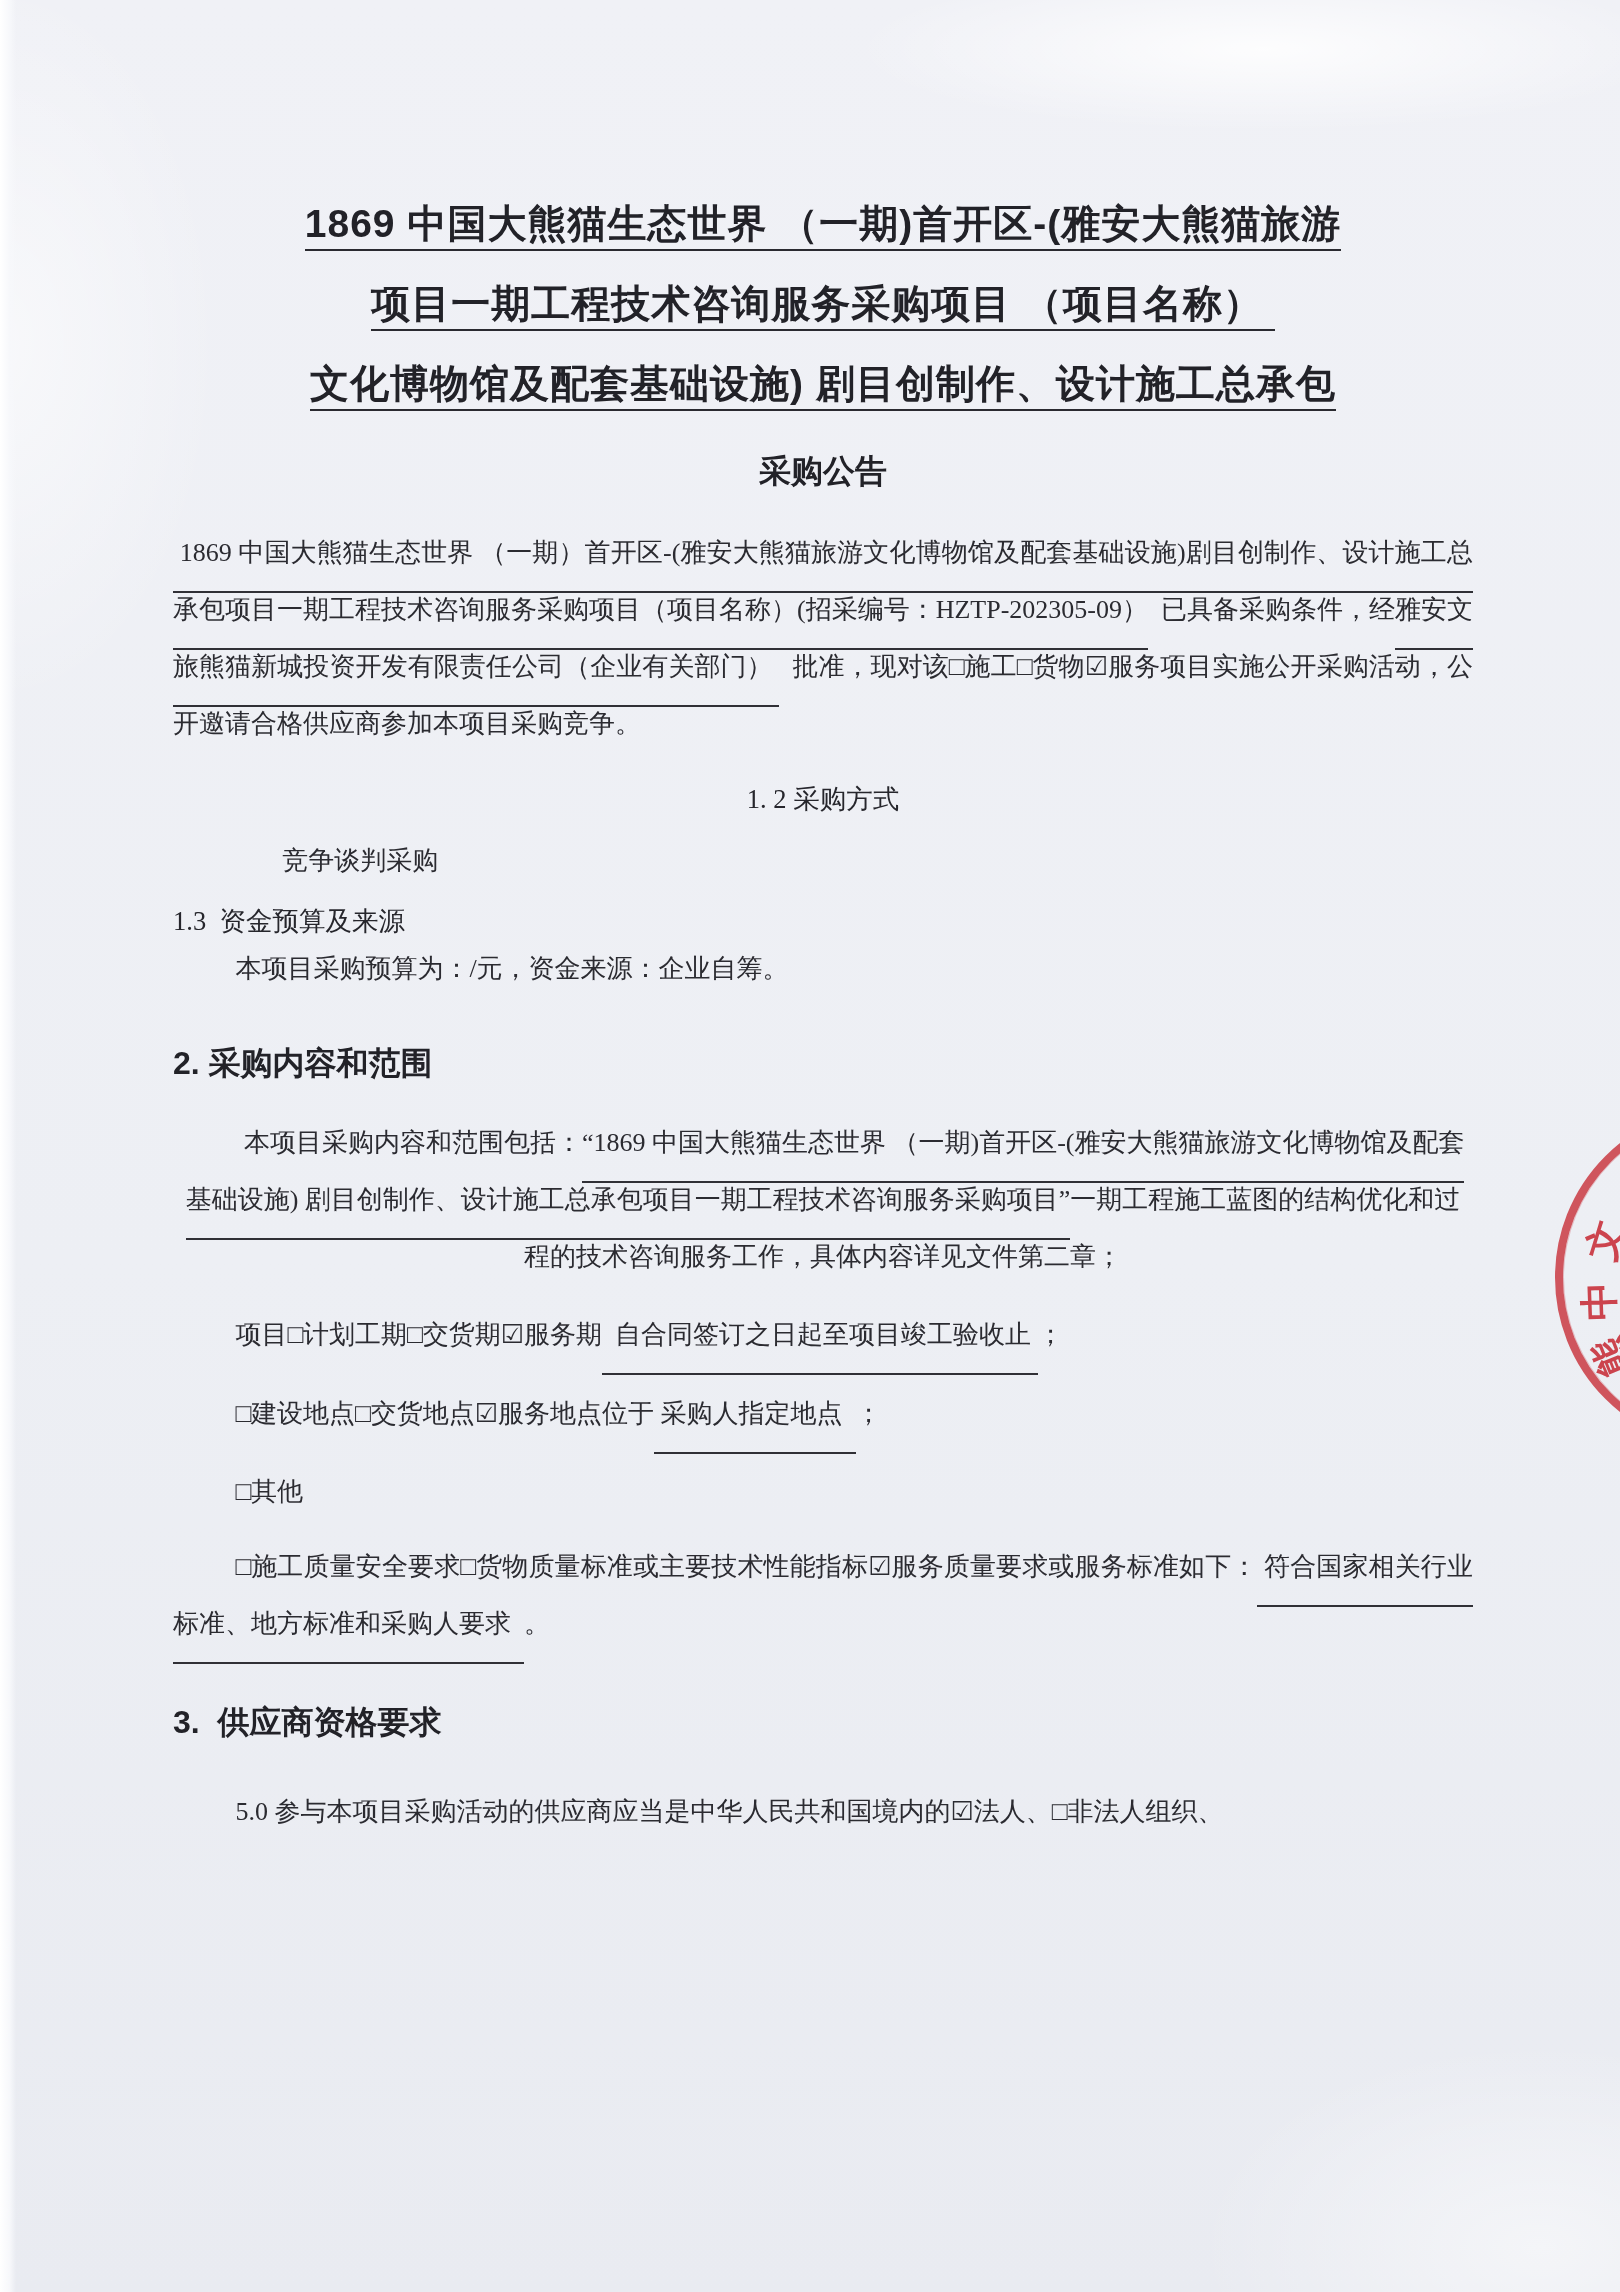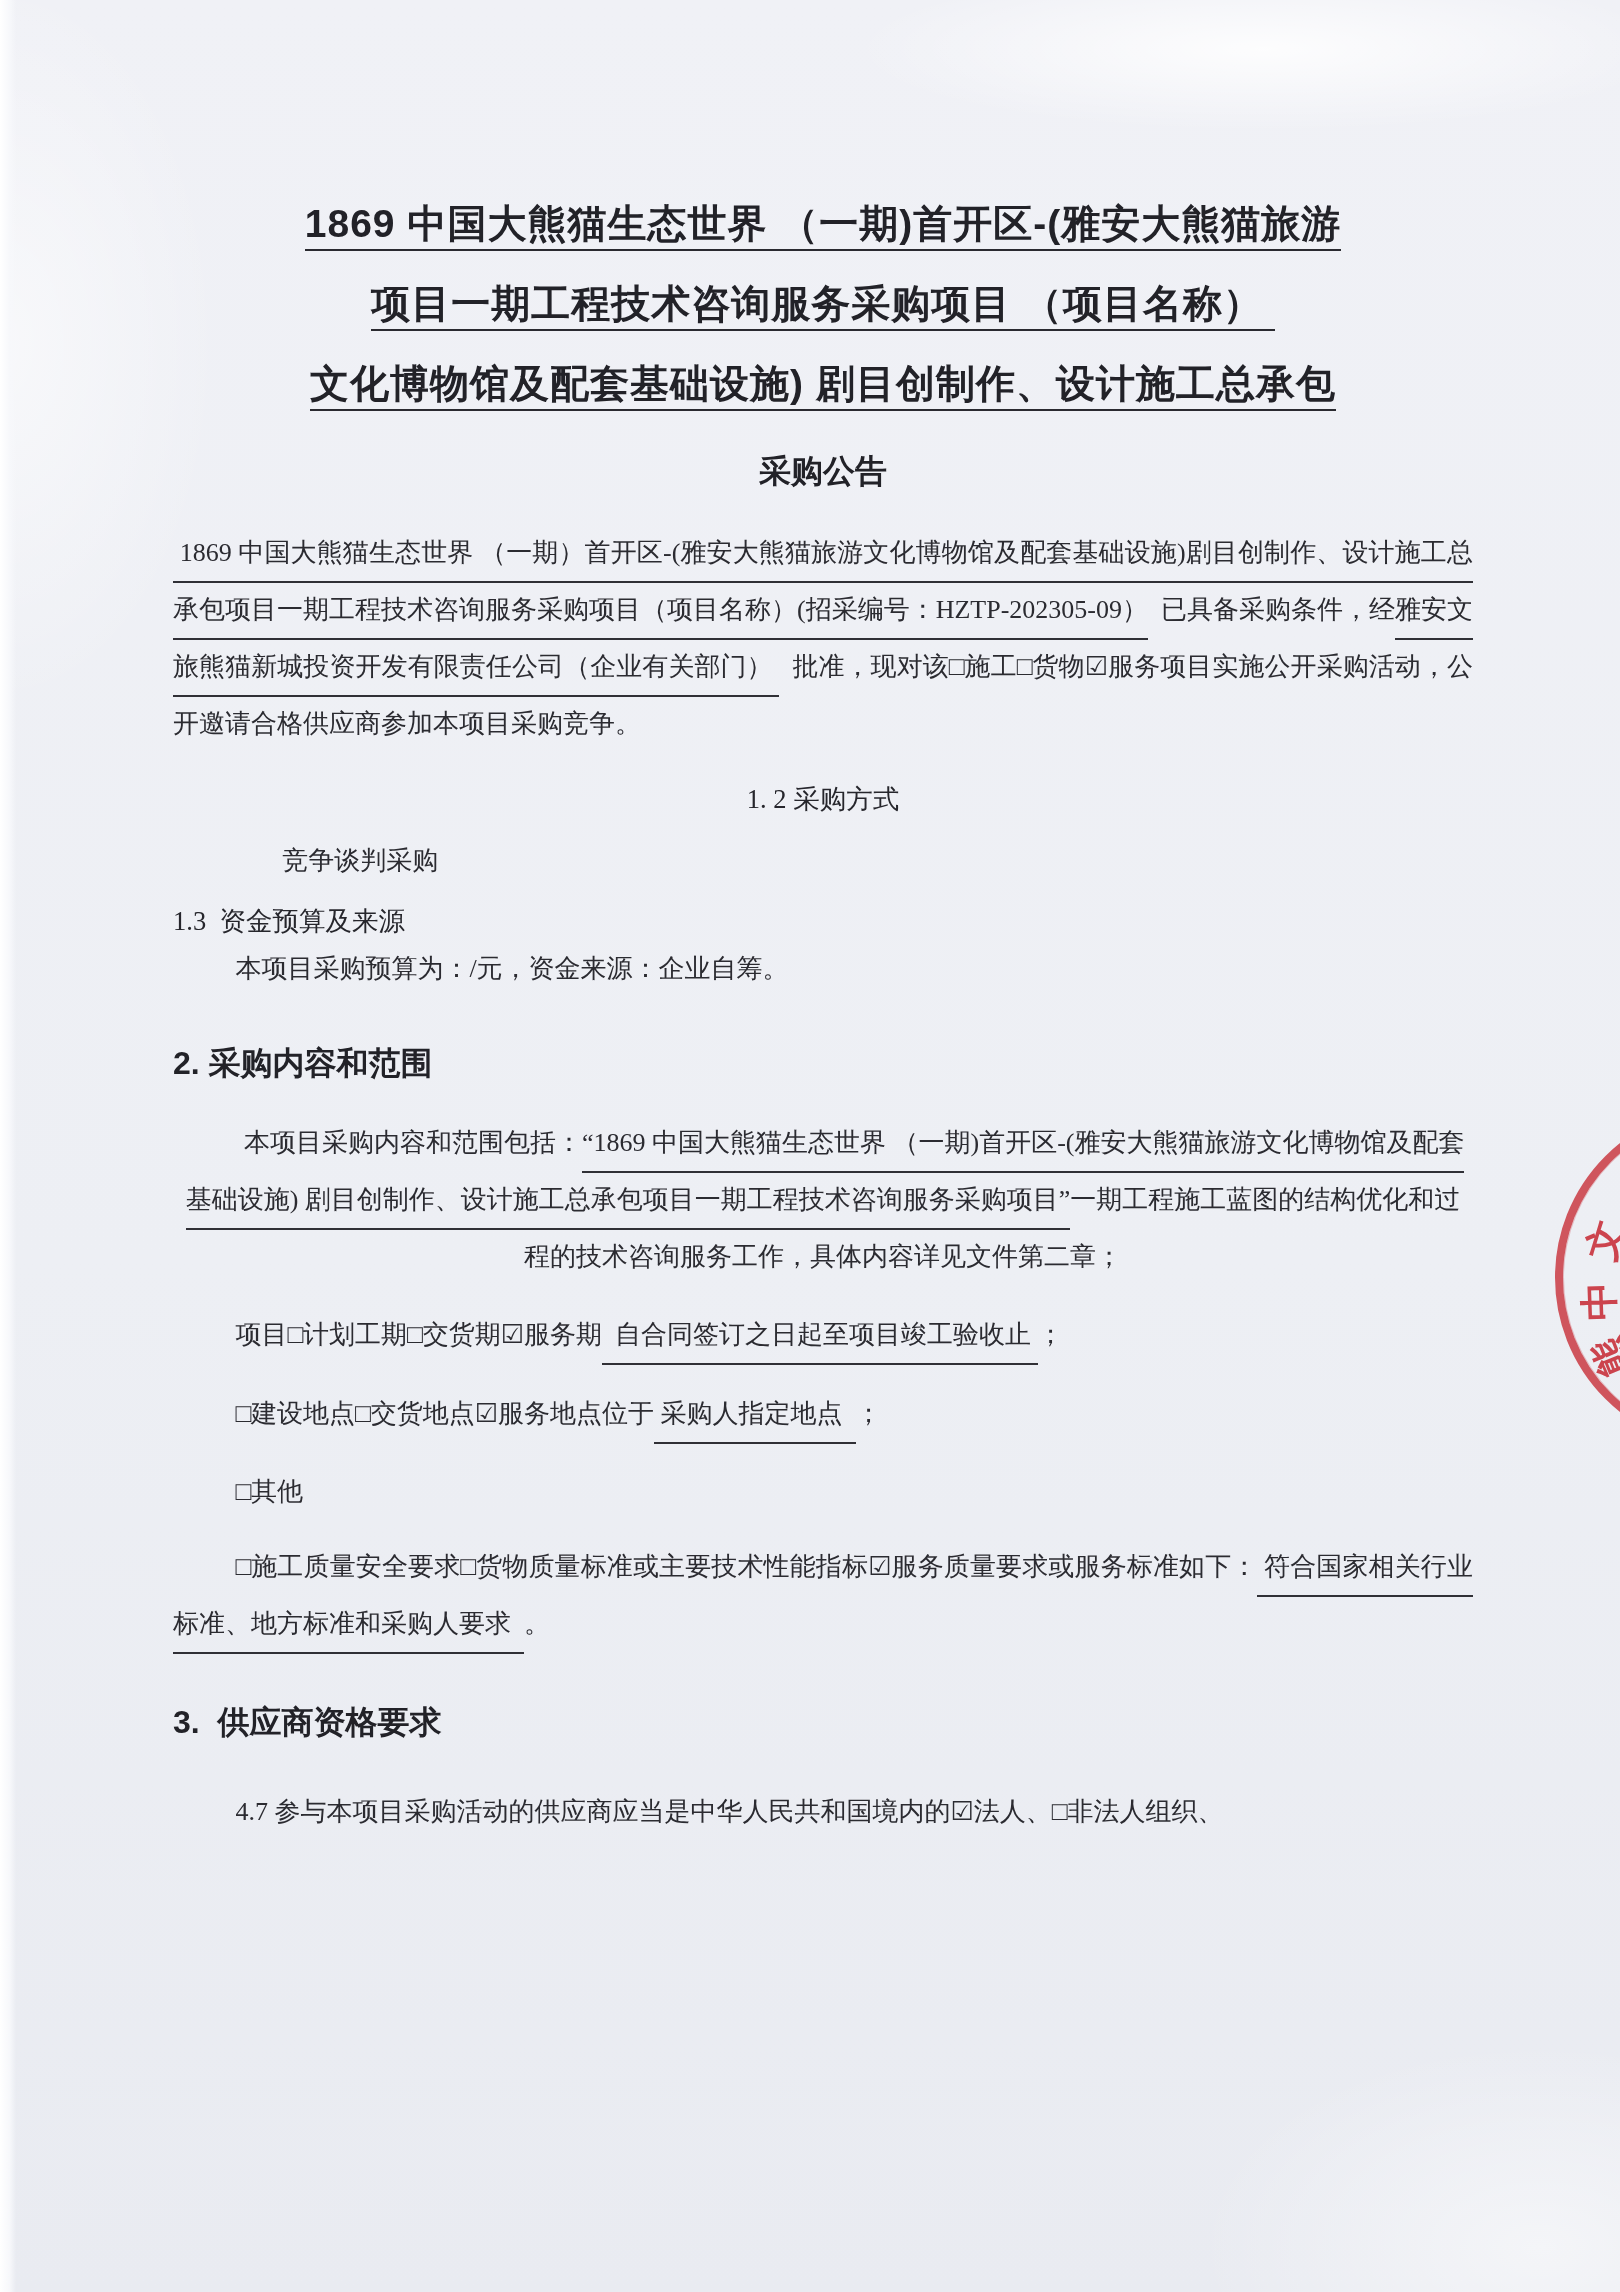"1869 中国大熊猫生态世界" .para .u, .u { padding-bottom: 14px -> 24px }
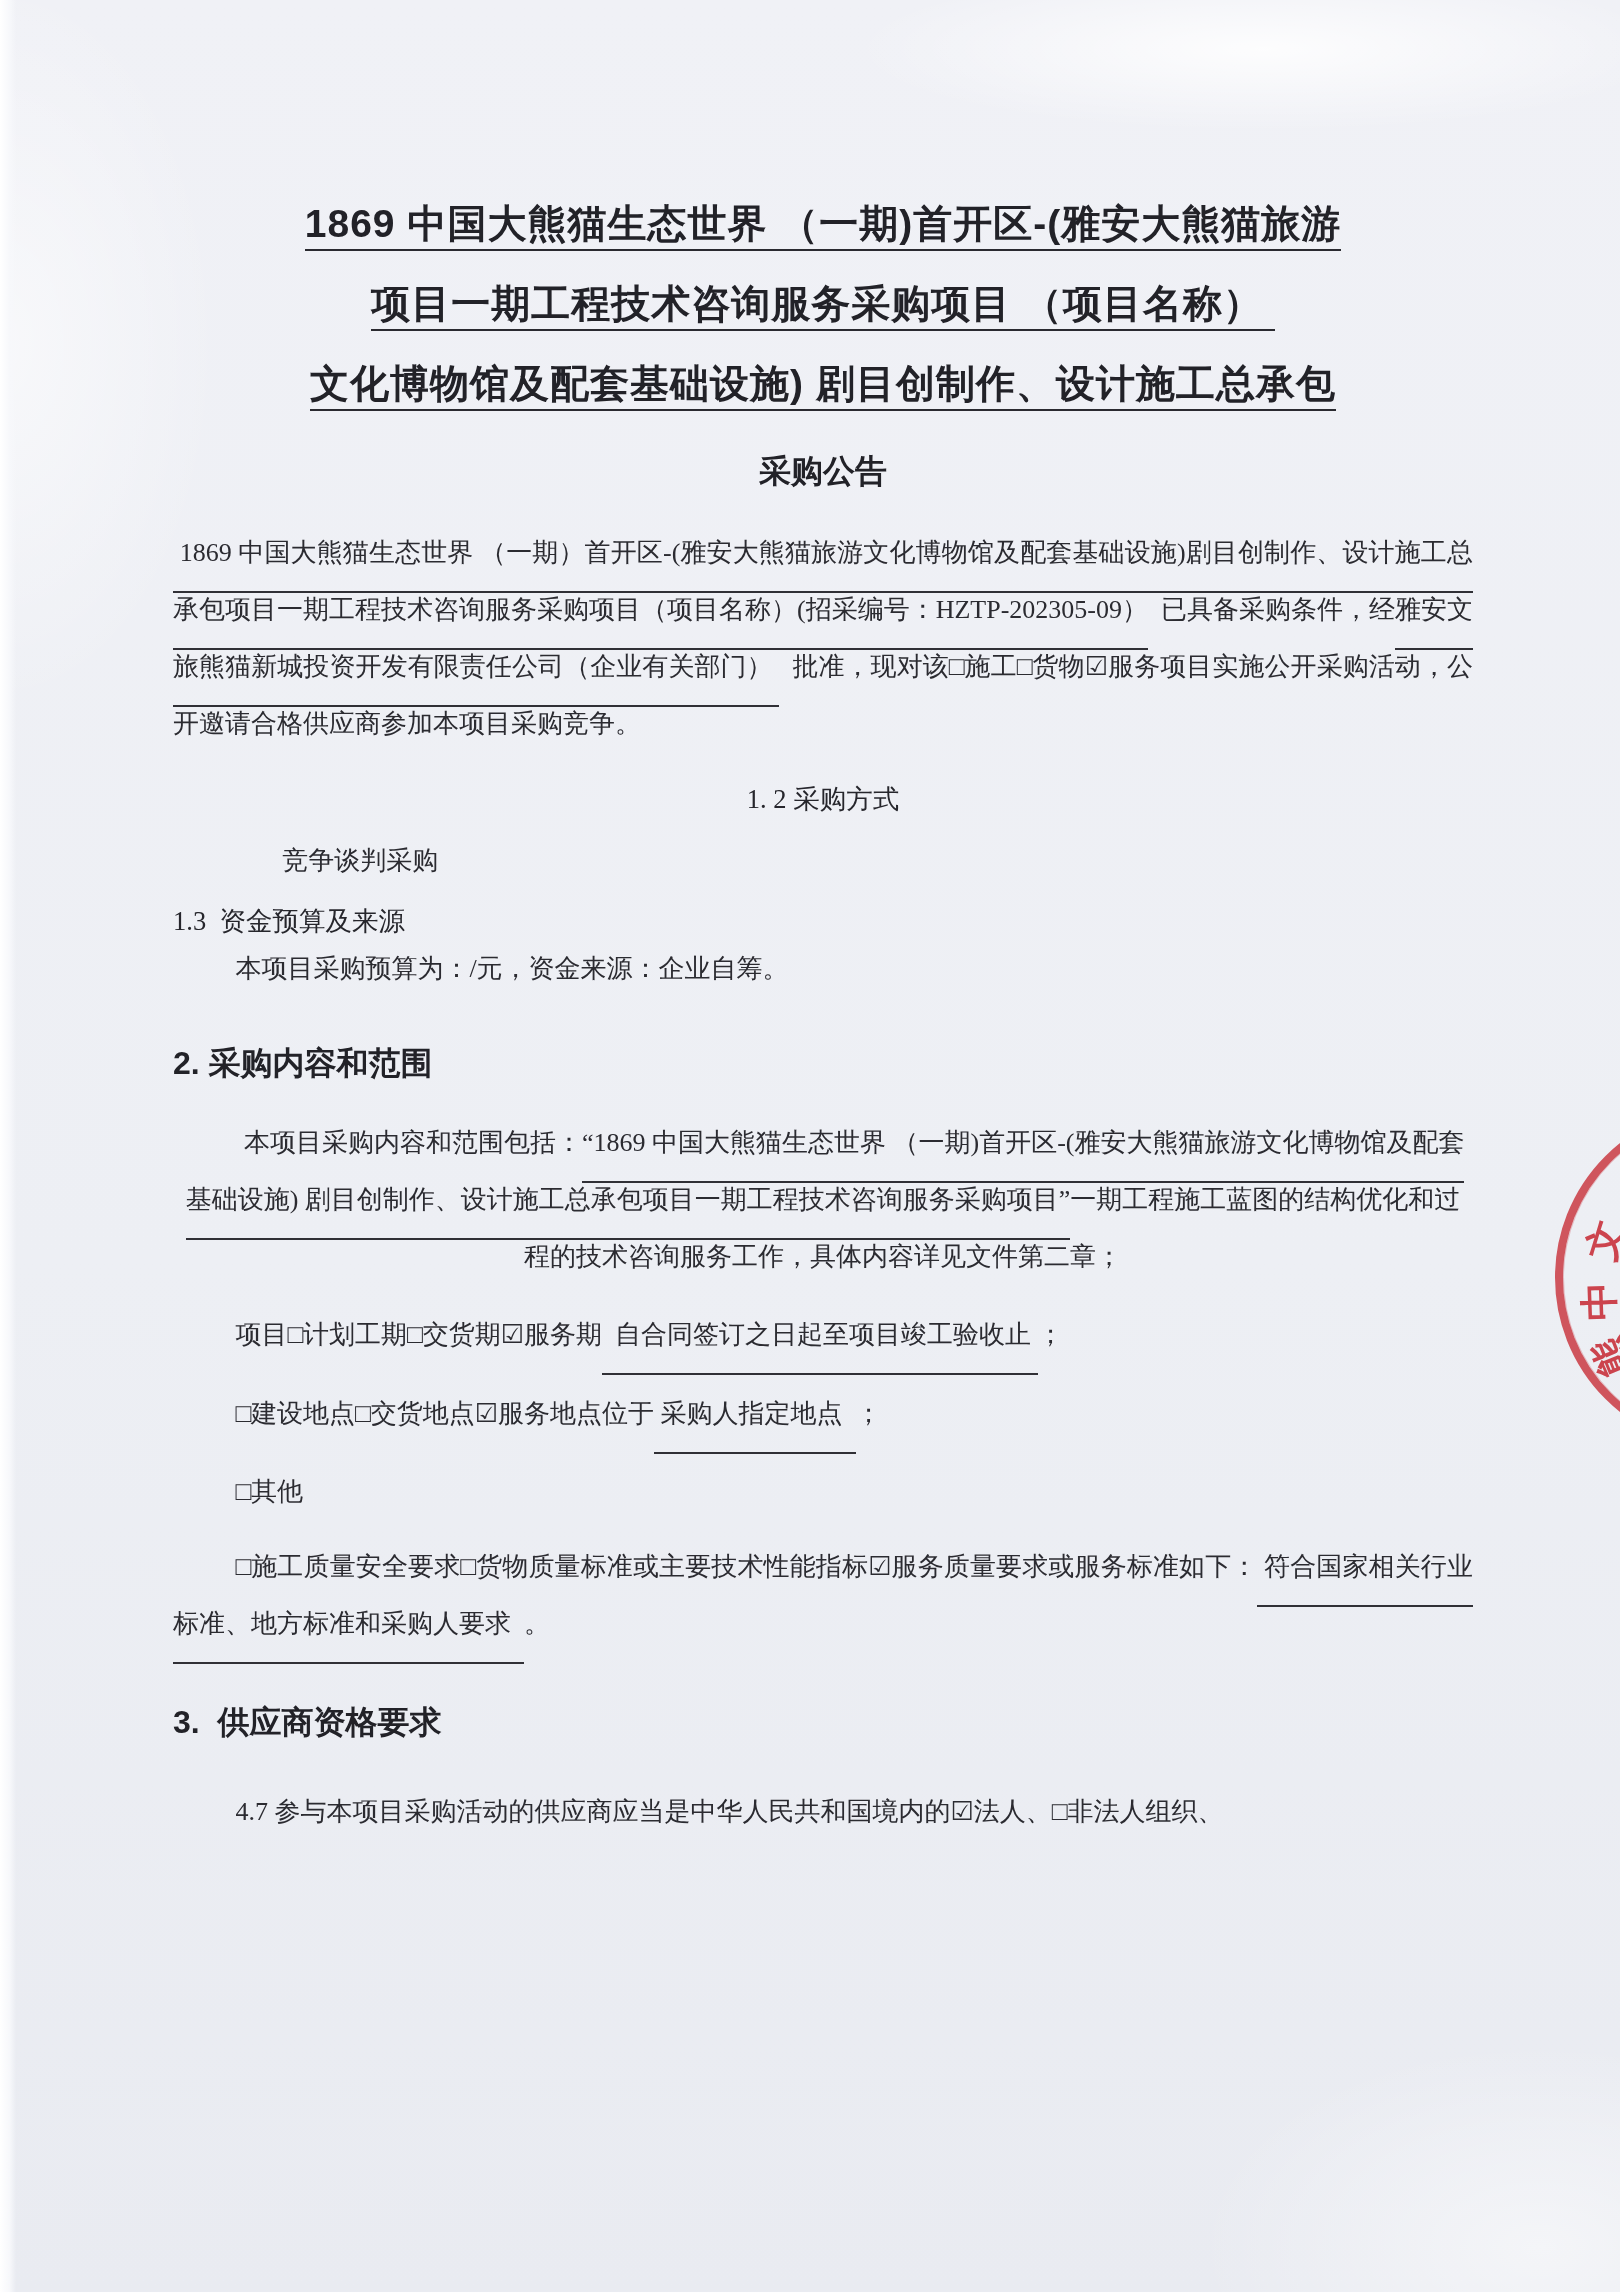"4.7" div.para { text: 4.7 -> 5.0 }
